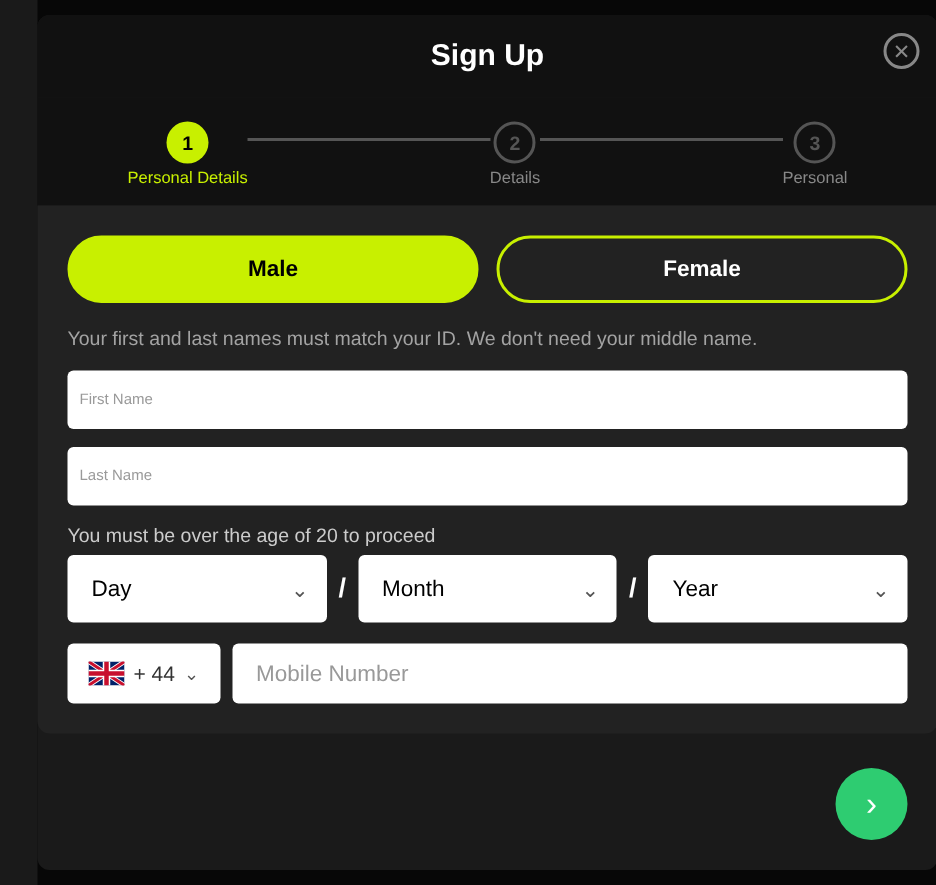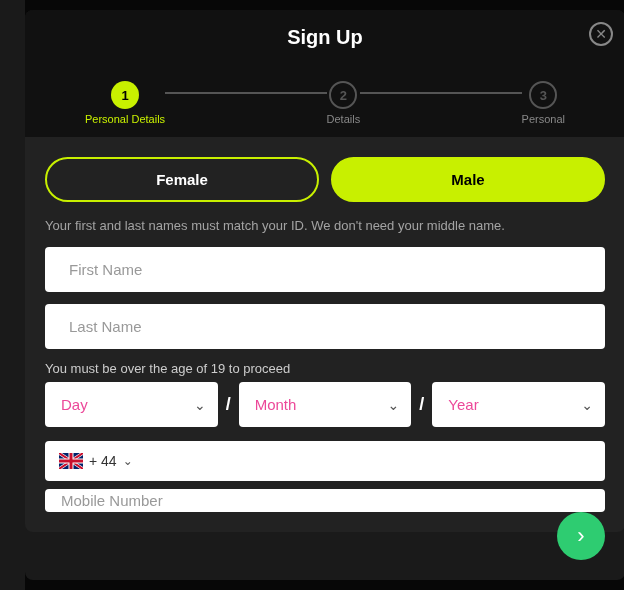"Female" button.gender-btn { order: before "Male" -> after "Male" }
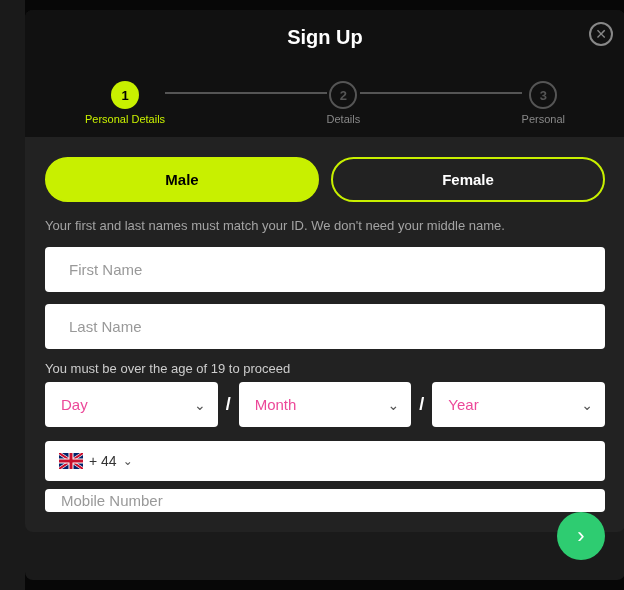"First Name" .input-field { font-size: 15px -> 10px; padding: 14px 24px -> 14px 8px }
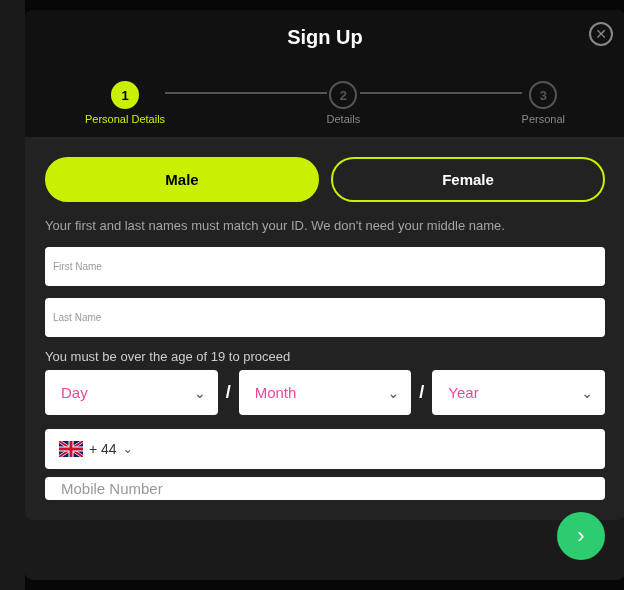"You must be over the" p.age-text { text: 19 -> 20 }
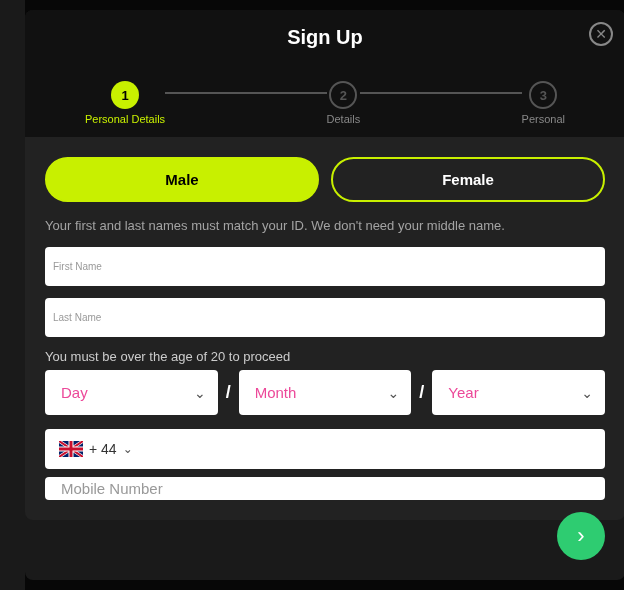"Day" .dob-select { color: #ec4899 -> #000000 }
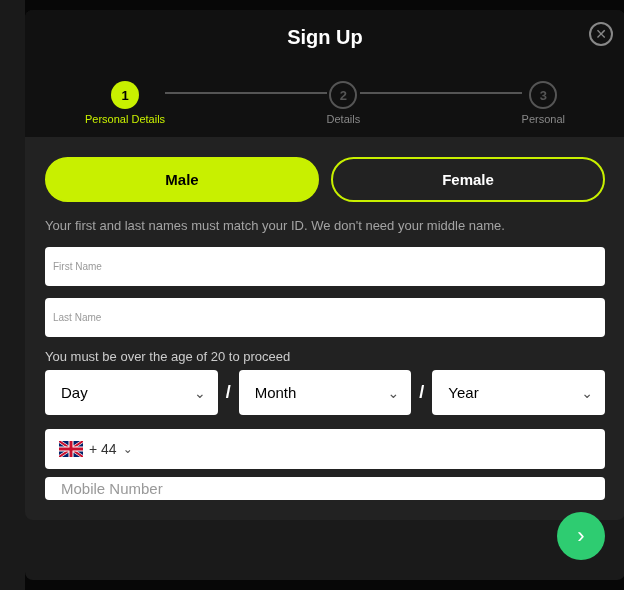"+ 44" .phone-row { flex-direction: column -> none }
